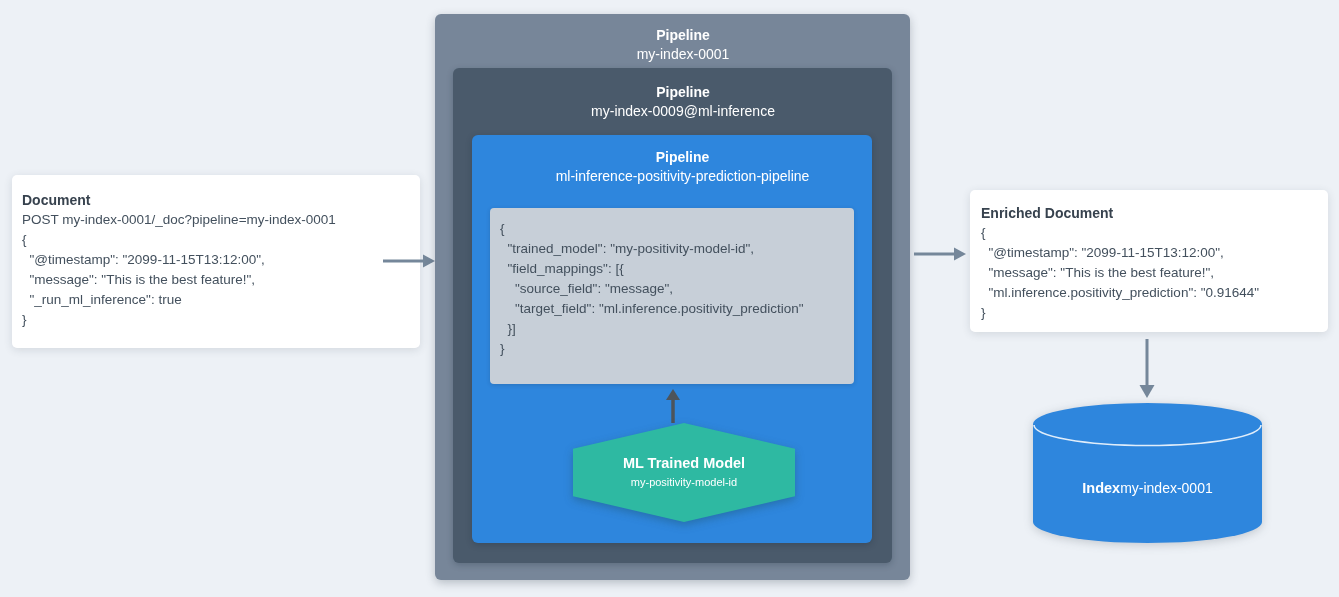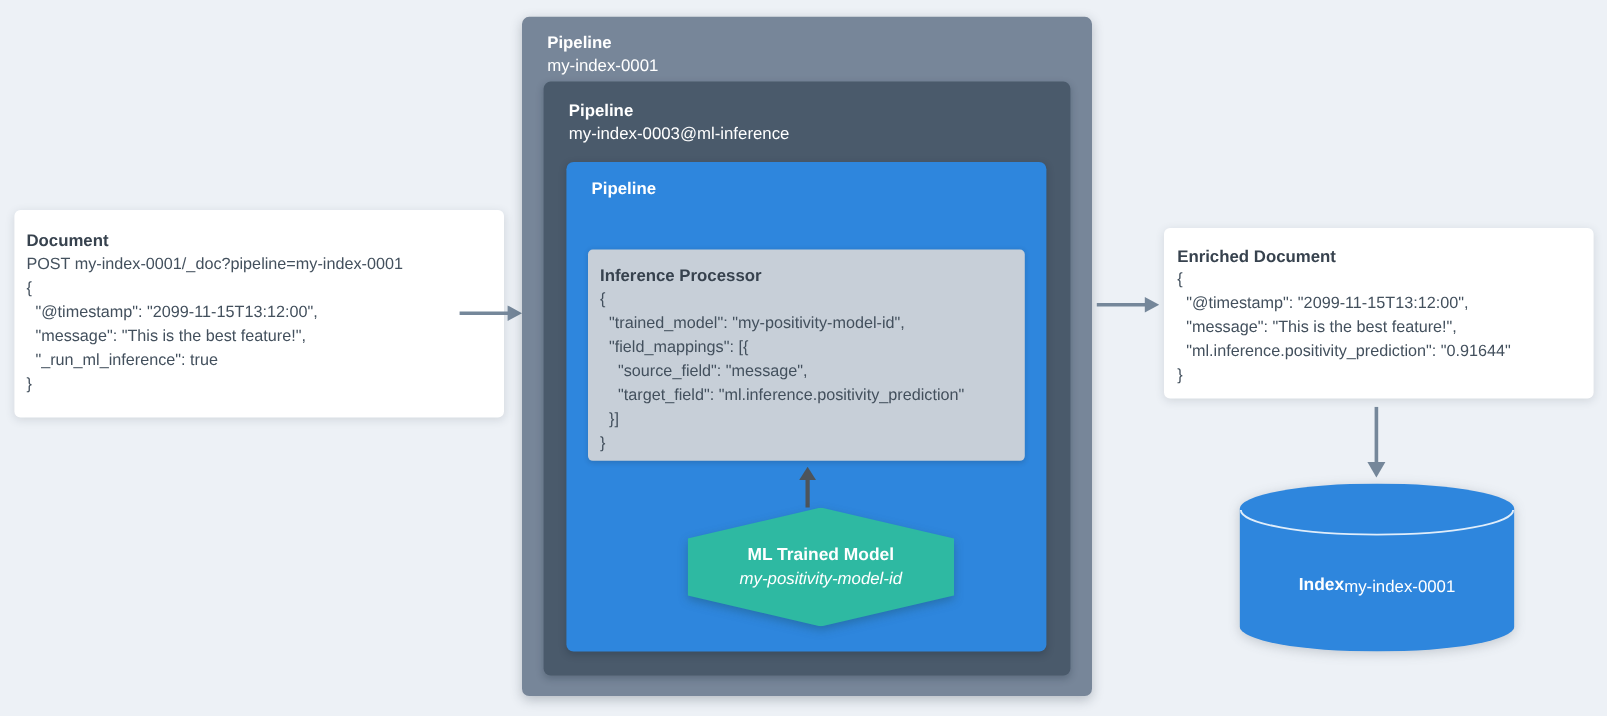"Pipeline" .pipe-header { text-align: left -> center }
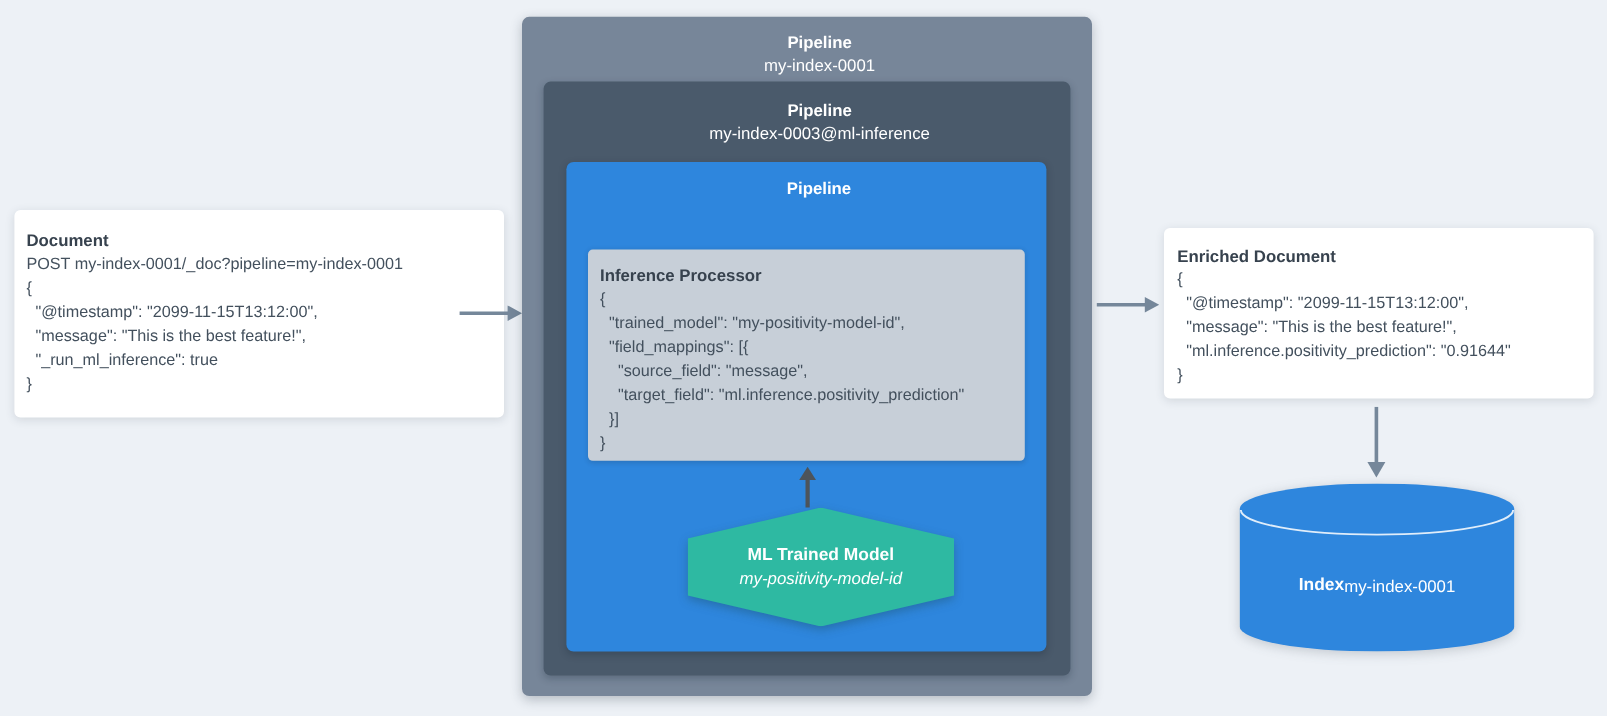"my-index-0003@ml-inference" div.s { text: my-index-0003@ml-inference -> my-index-0009@ml-inference }
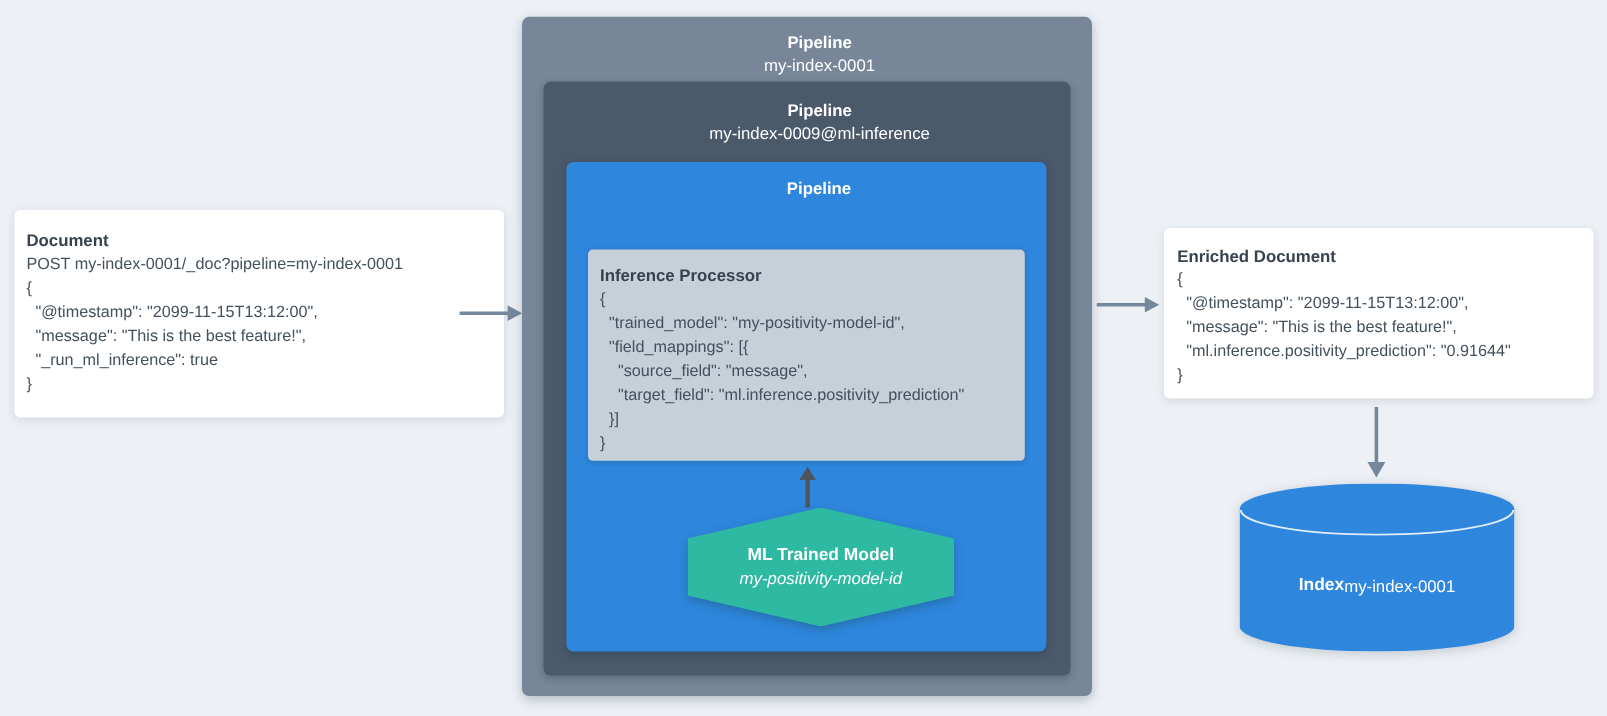"ml-inference-positivity-prediction-pipel" div.s { html: none -> <div>ml-inference-positivity-prediction-pipeline</div> }
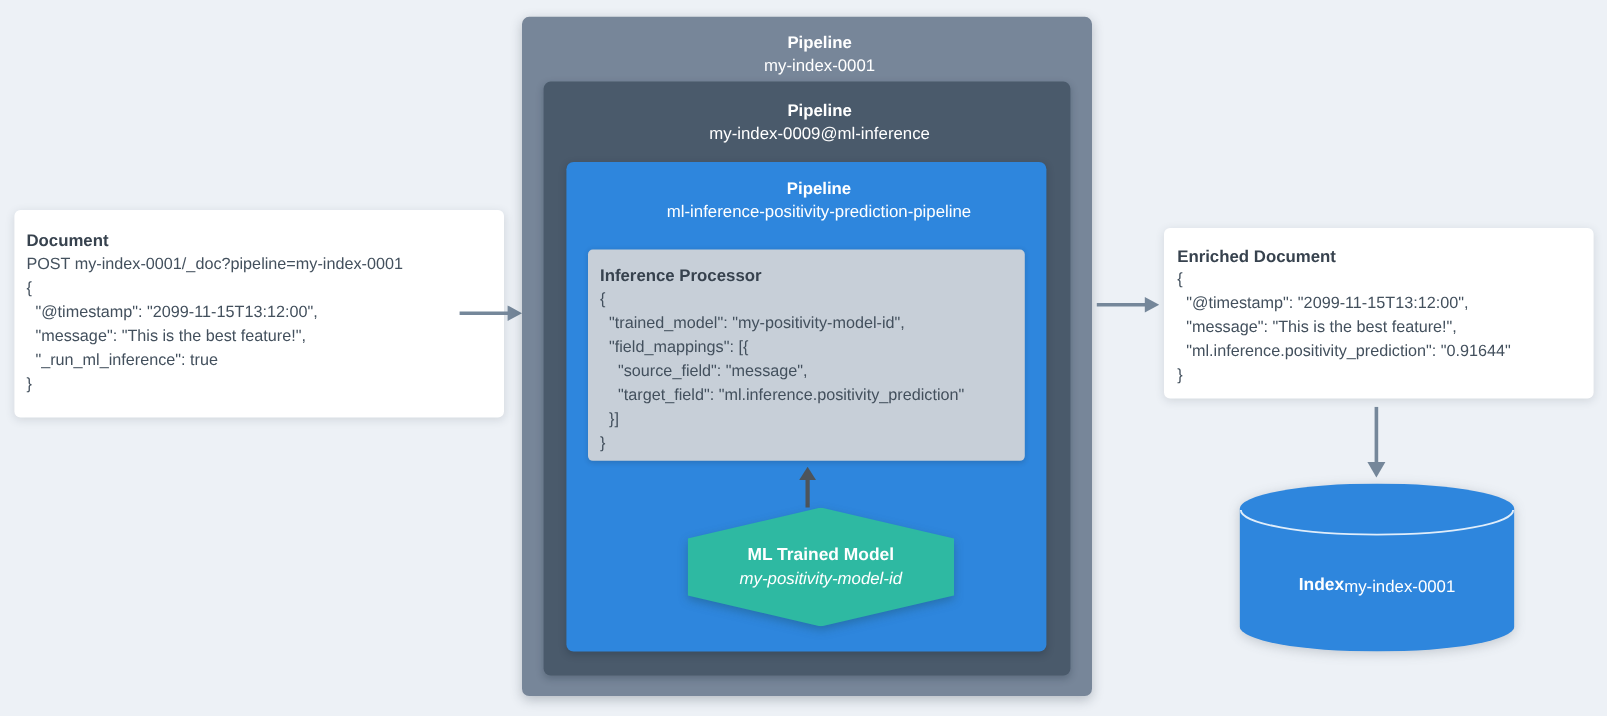"Inference Processor" div.card-title { html: <div>Inference Processor</div> -> none }
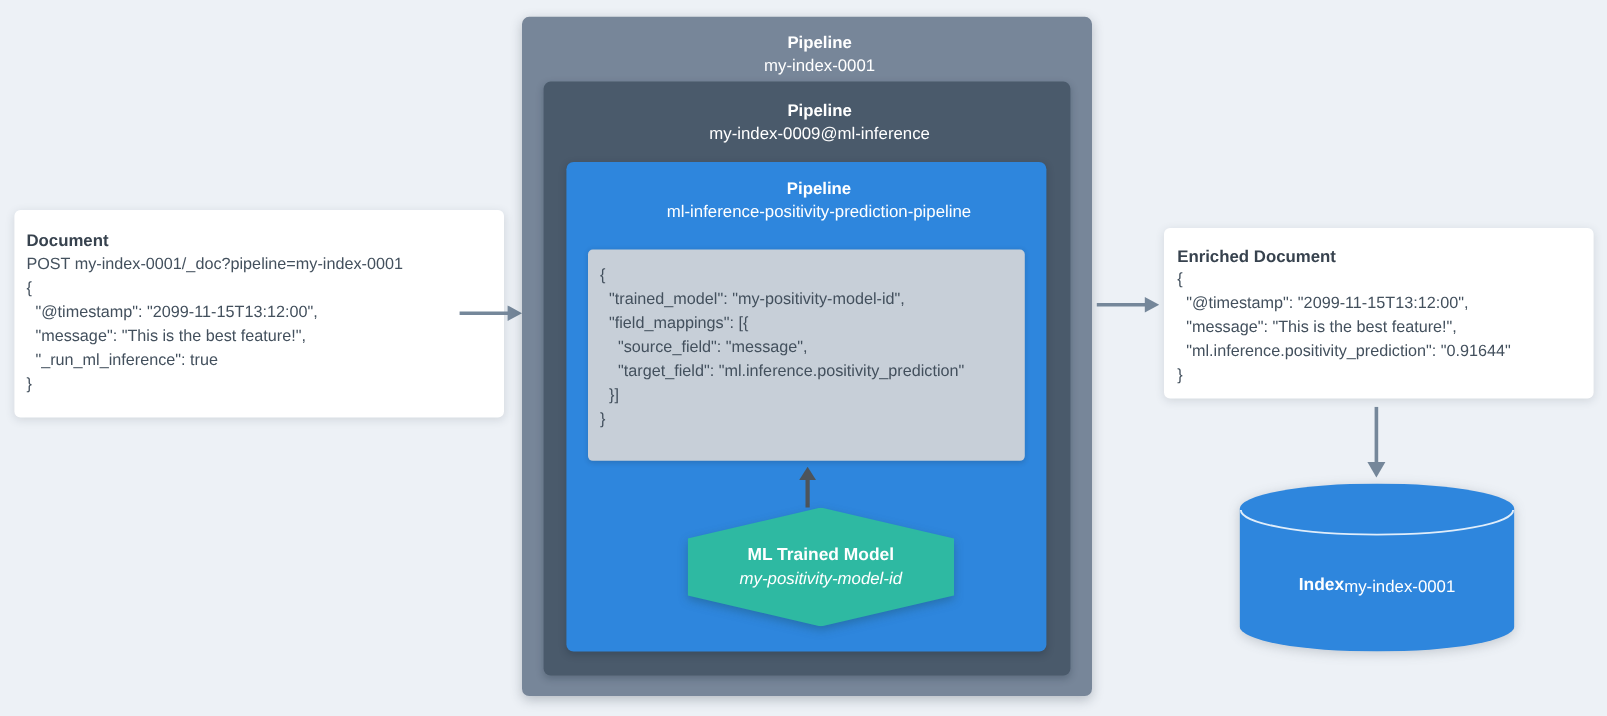"my-positivity-model-id" .hex .s { font-size: 14px -> 11px; font-style: italic -> none }
